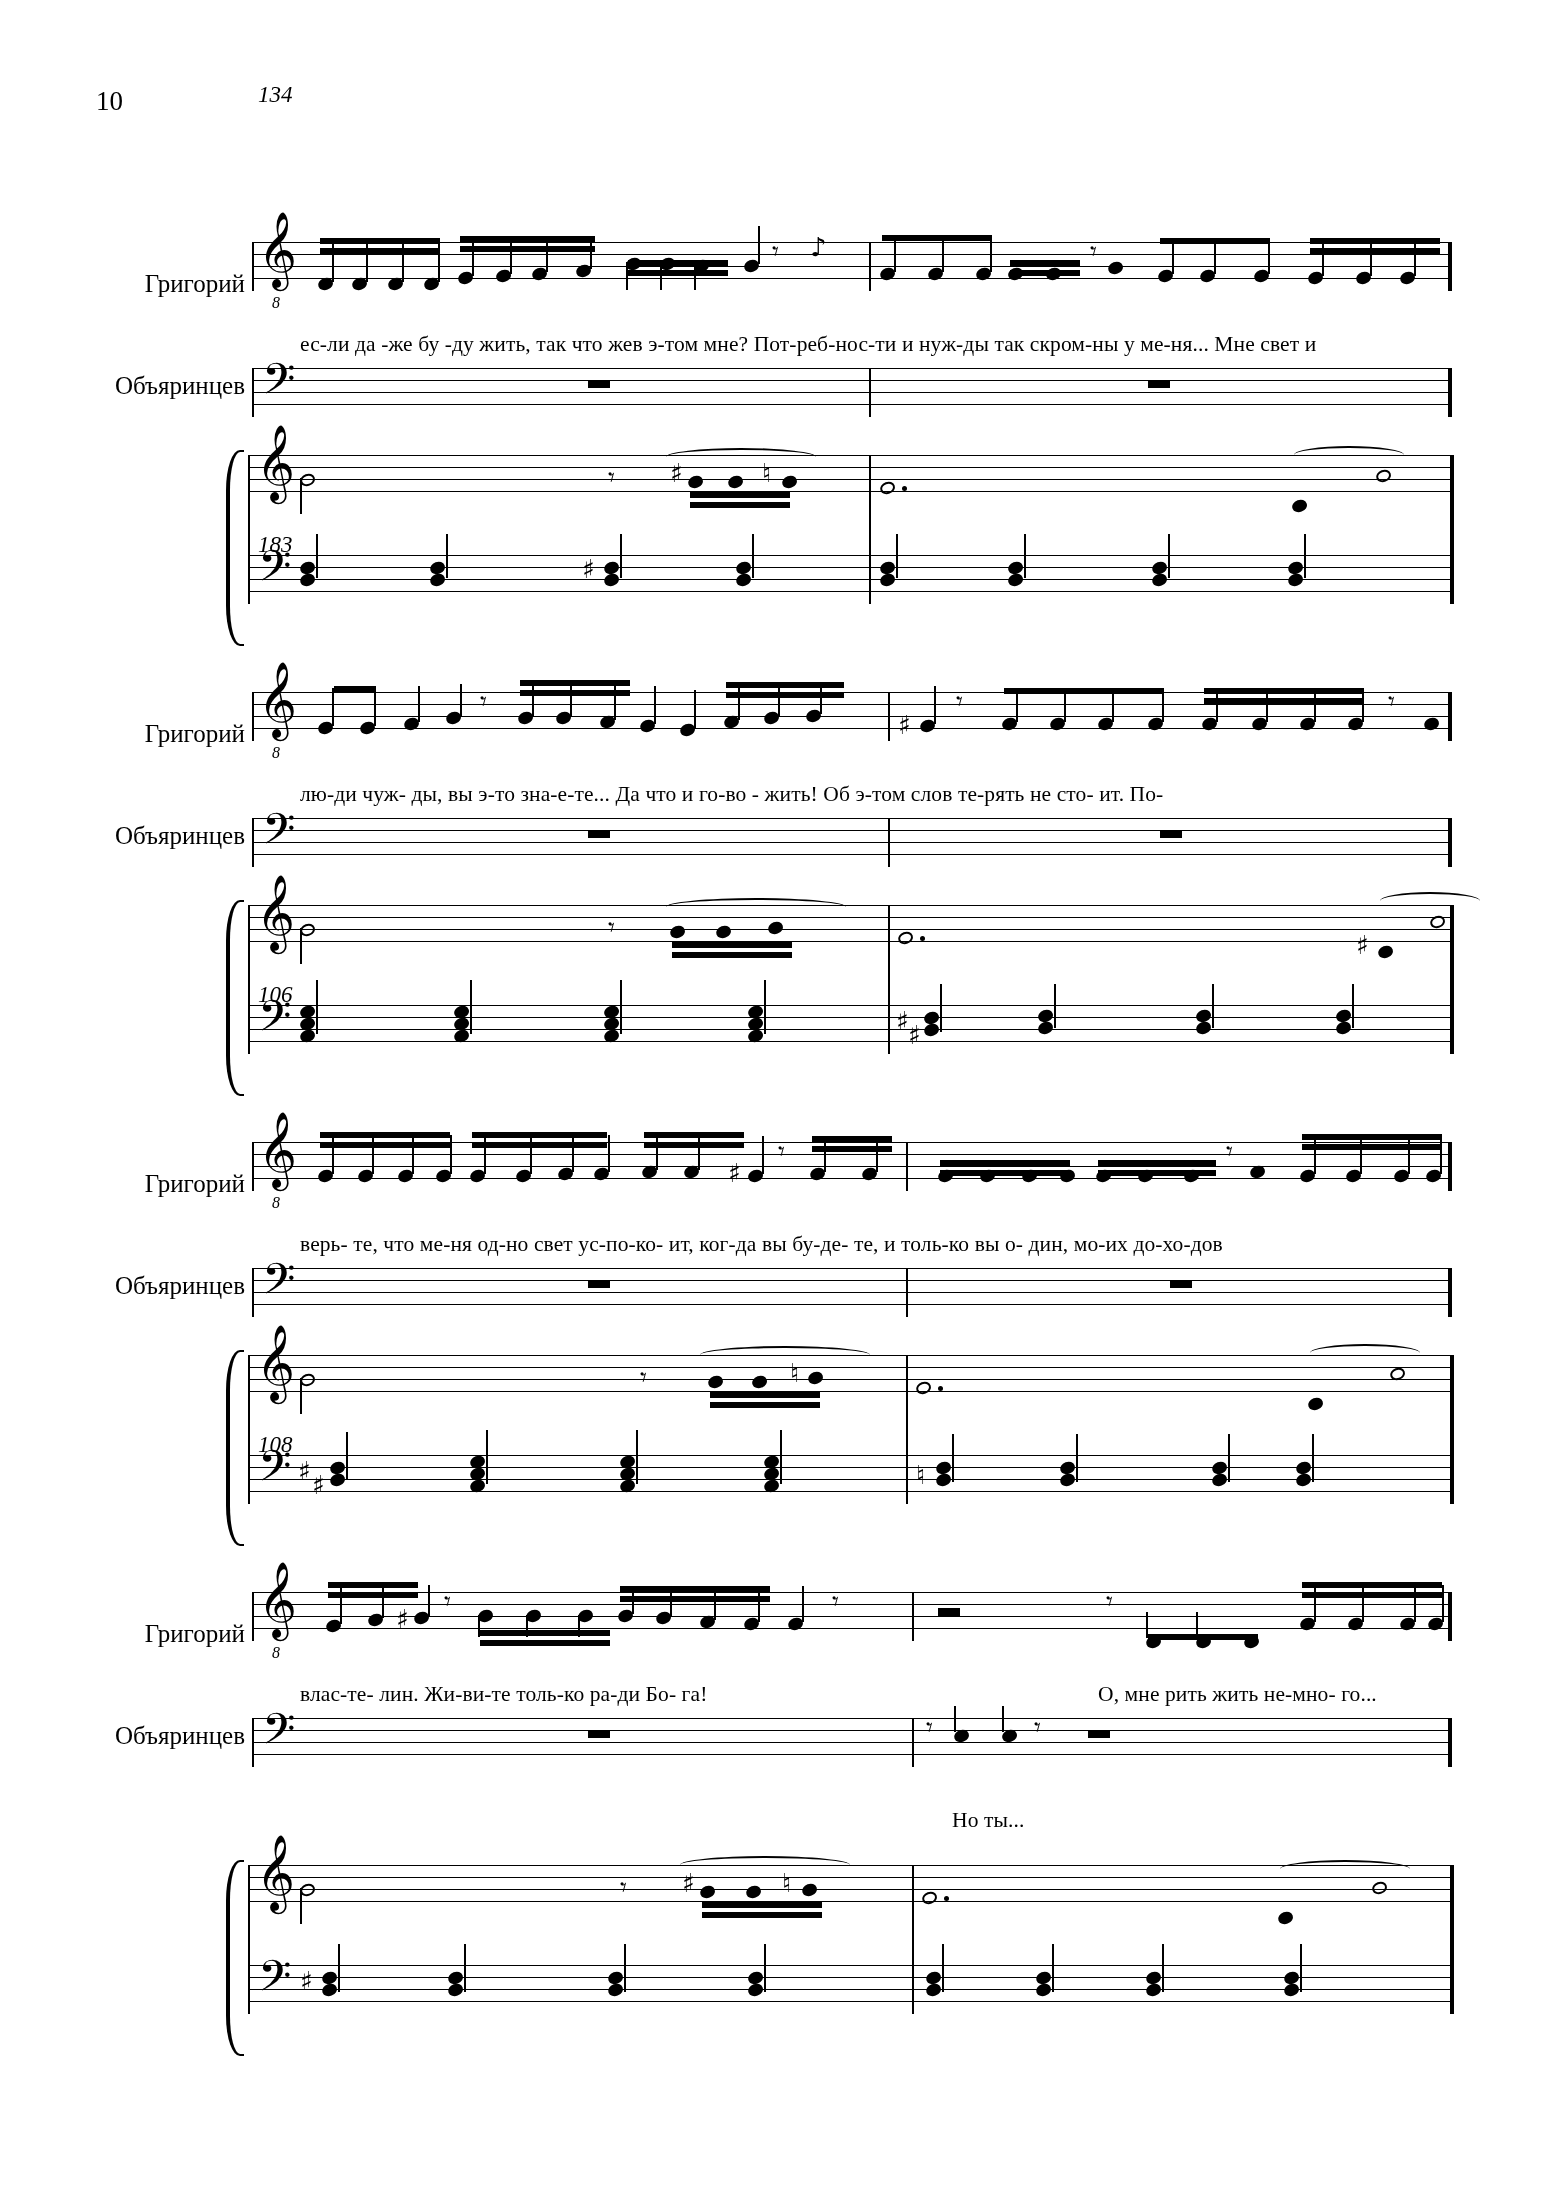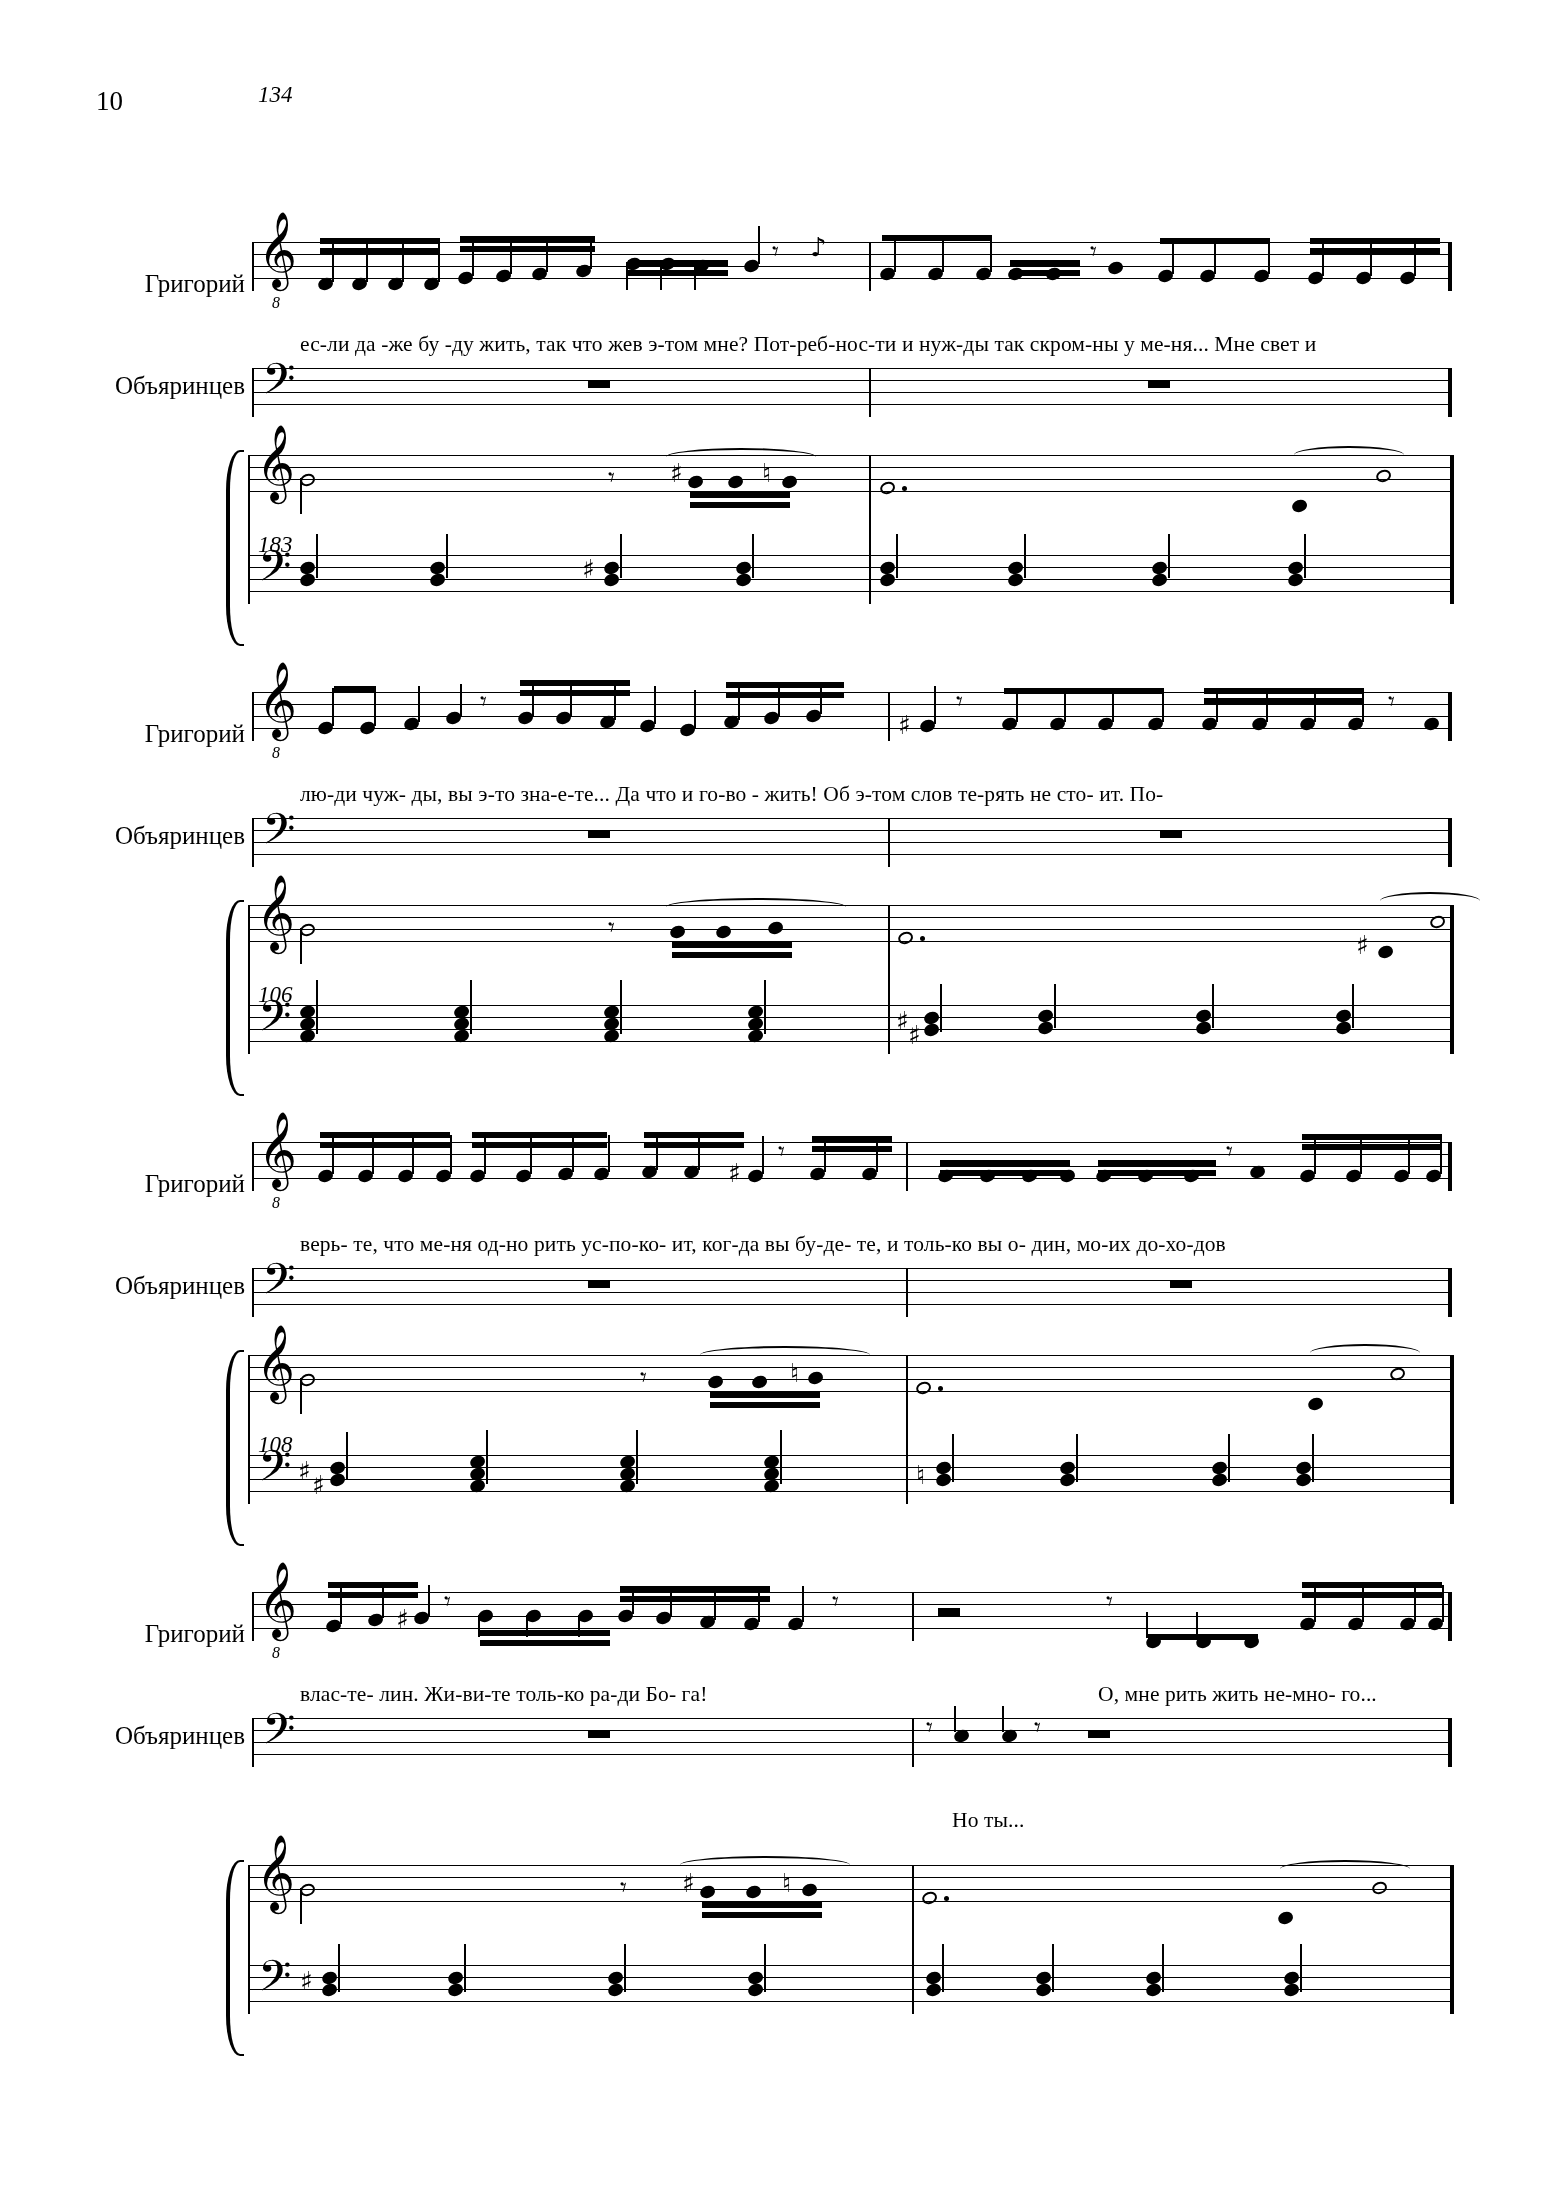"верь- те, что ме-ня од-но" div.lyric { text: рить -> свет }
